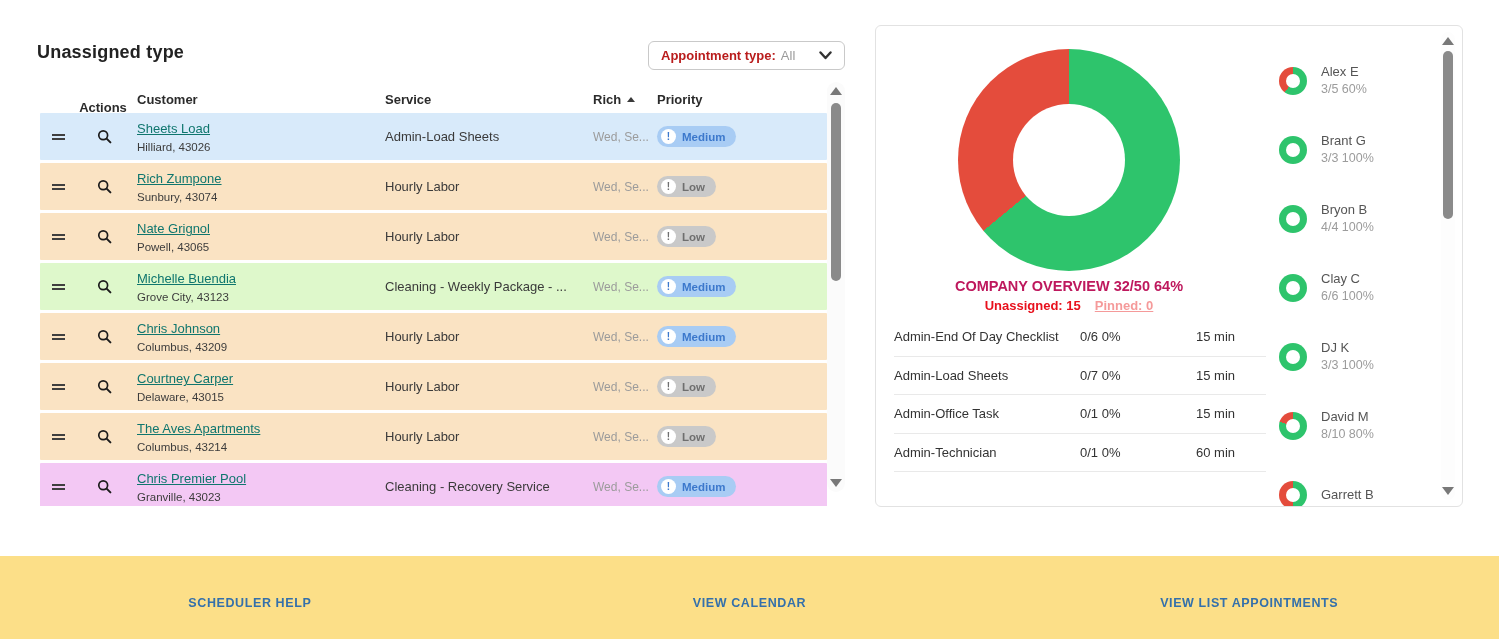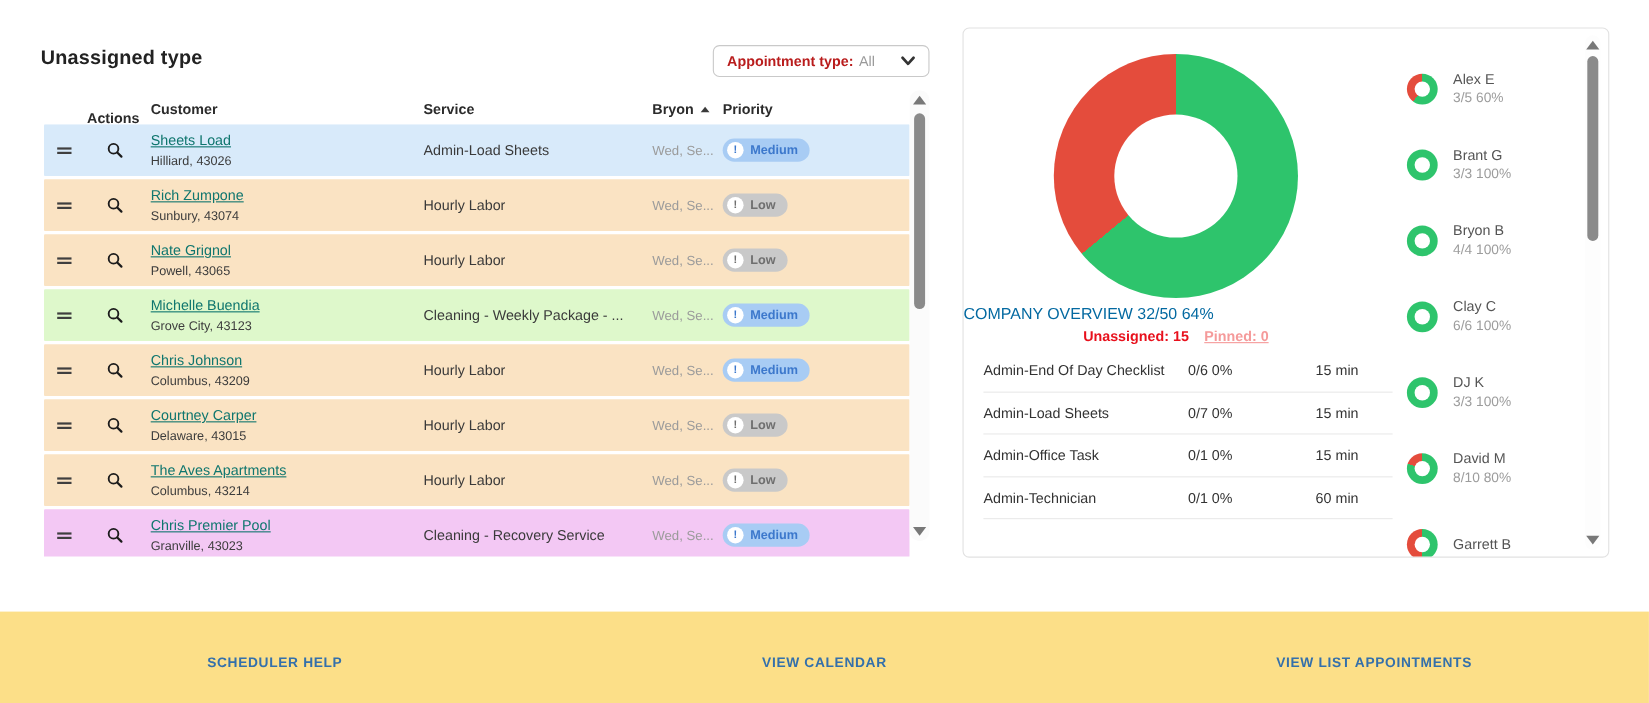"Bryon" span { text: Bryon -> Rich }
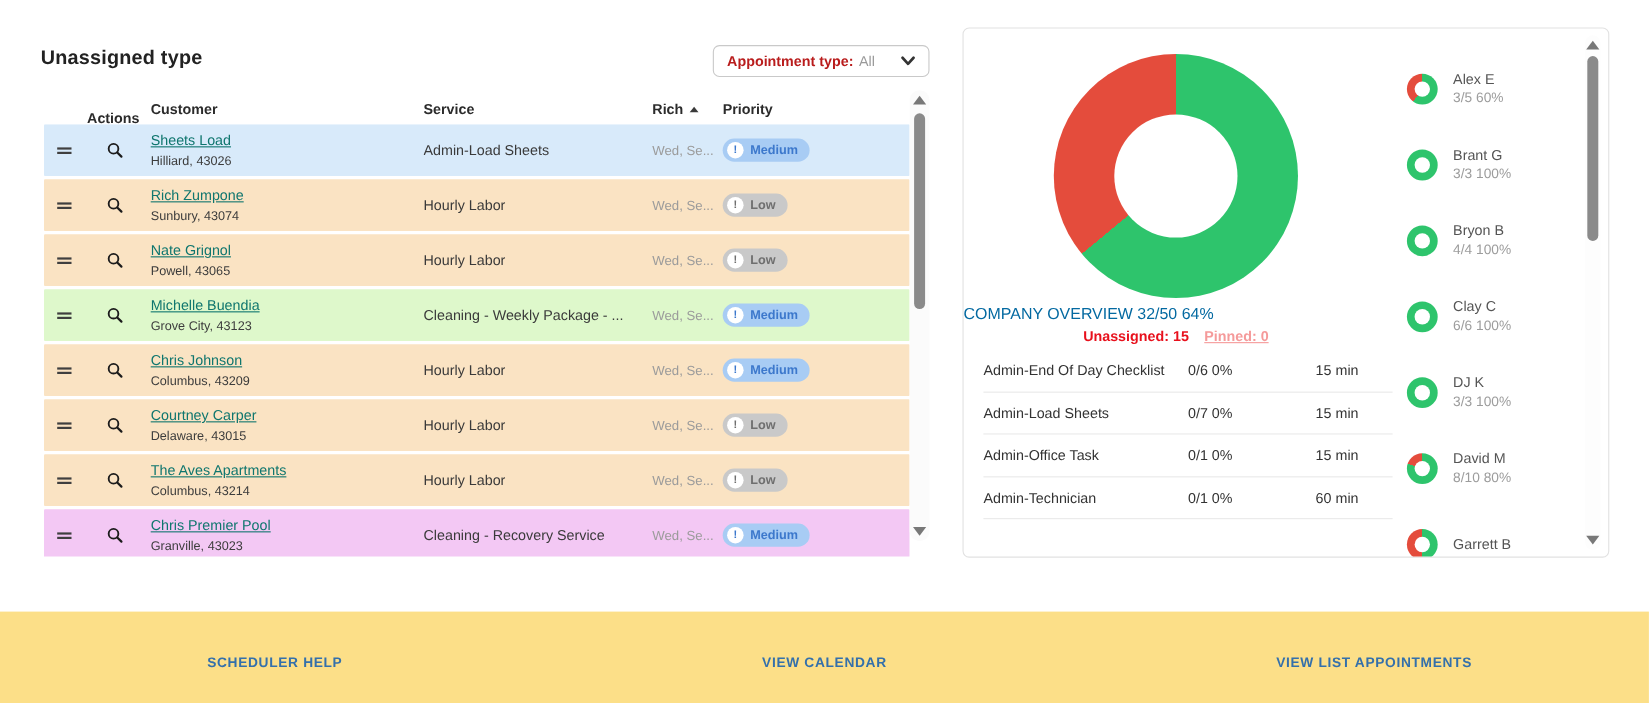"COMPANY OVERVIEW 32/50 64%" .ov-title { color: #0369a1 -> #be185d; font-weight: 400 -> 700; text-align: none -> center }
